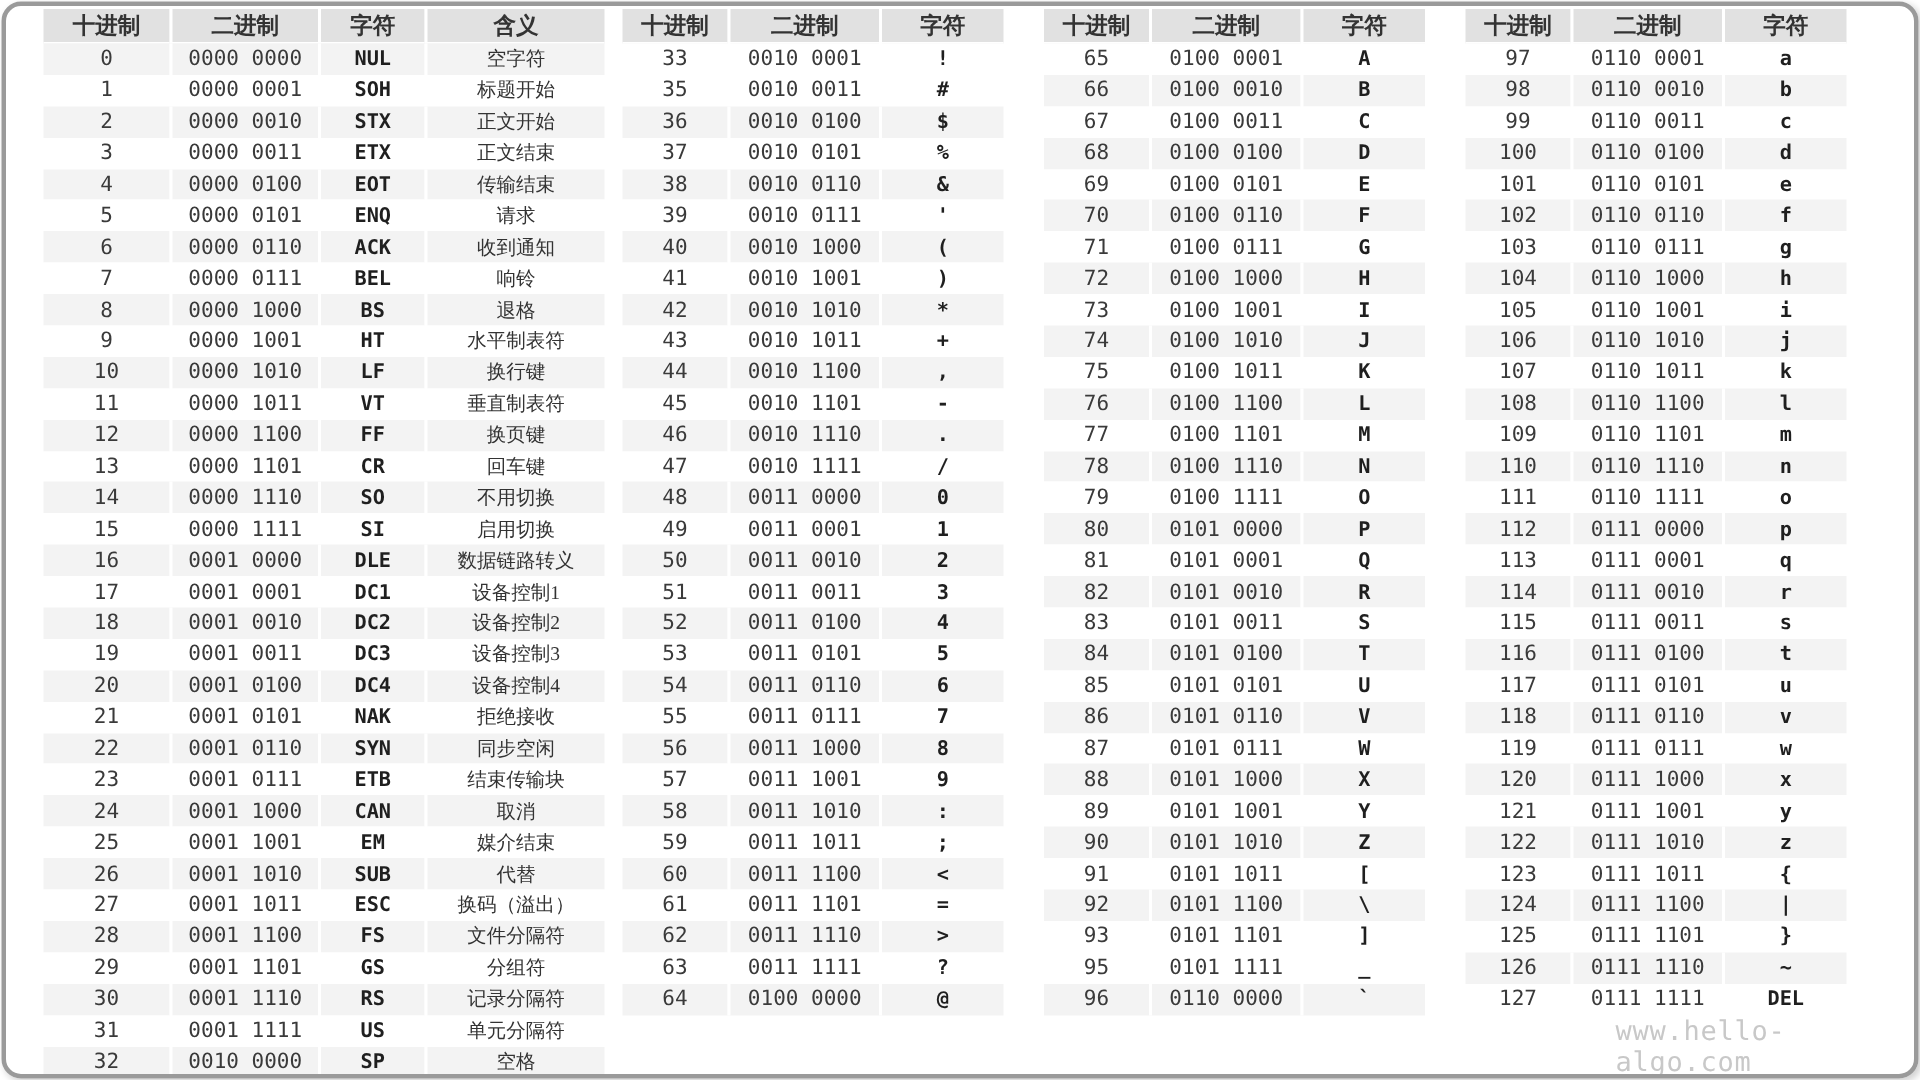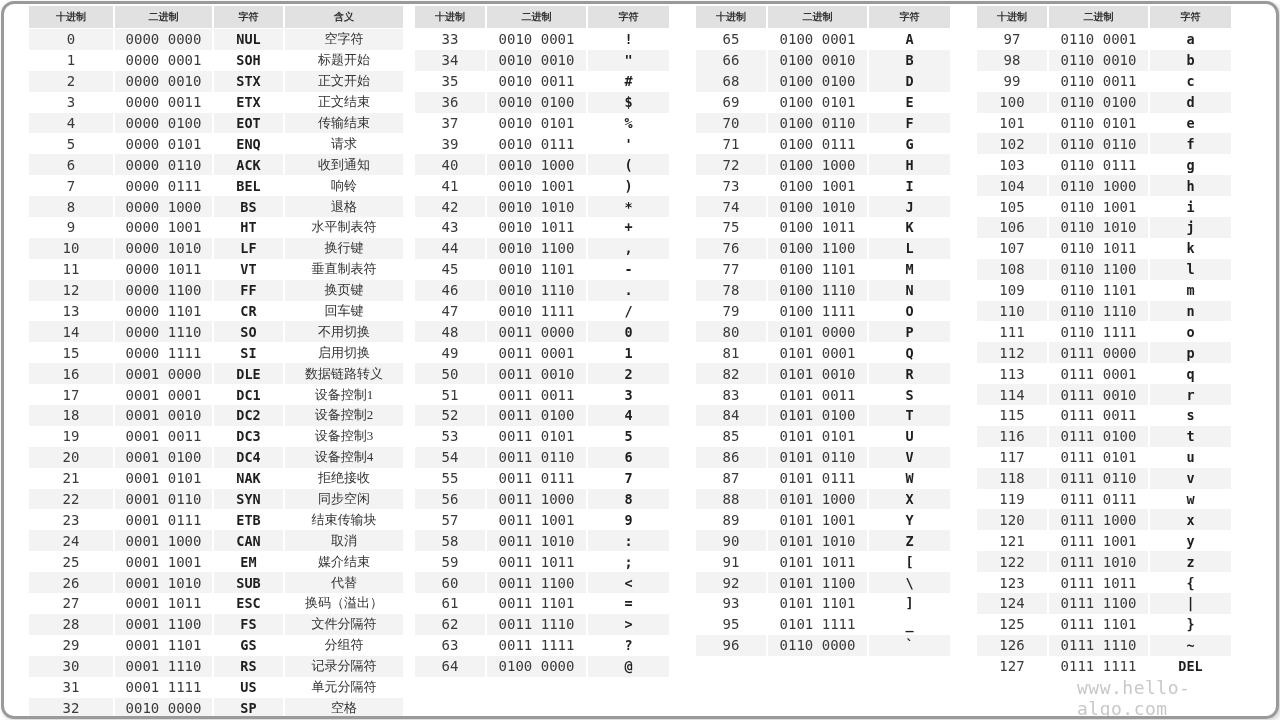"十进制" th { font-size: 10px -> 15px }
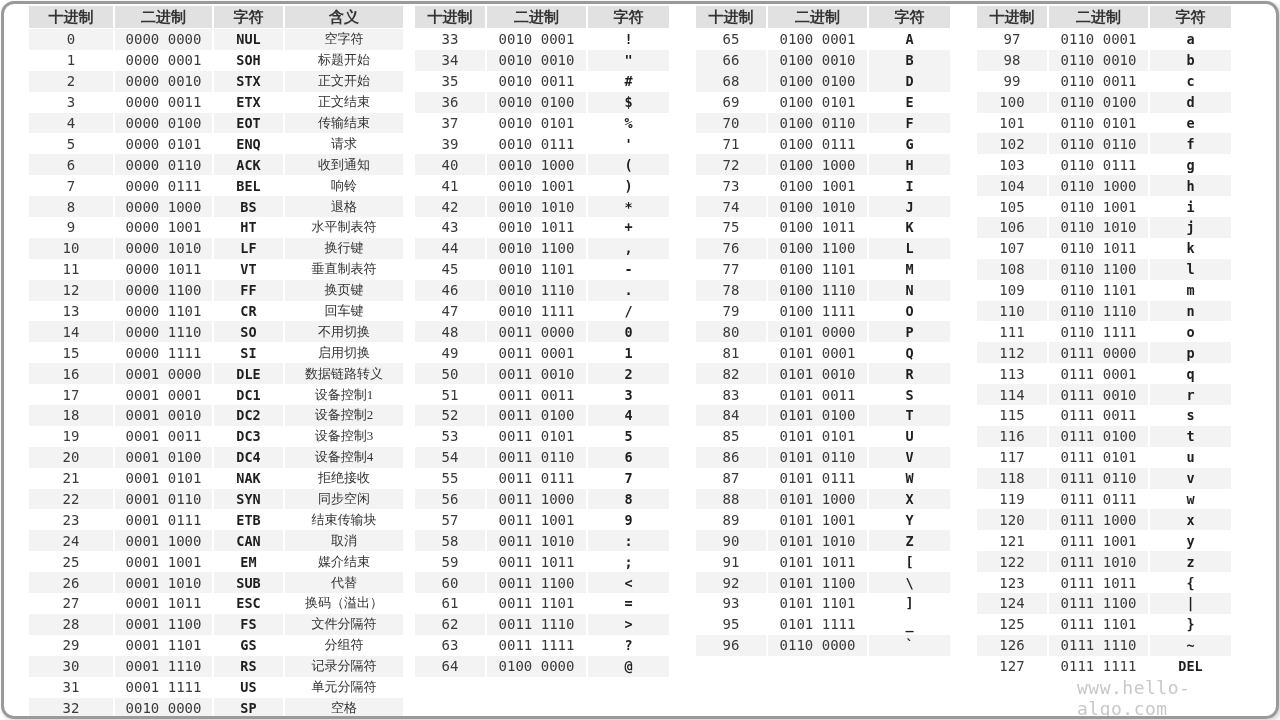"34" tr.even { html: <tr> <td>34</td> <td>0010 0010</td> <td>"</td> </tr> -> none }
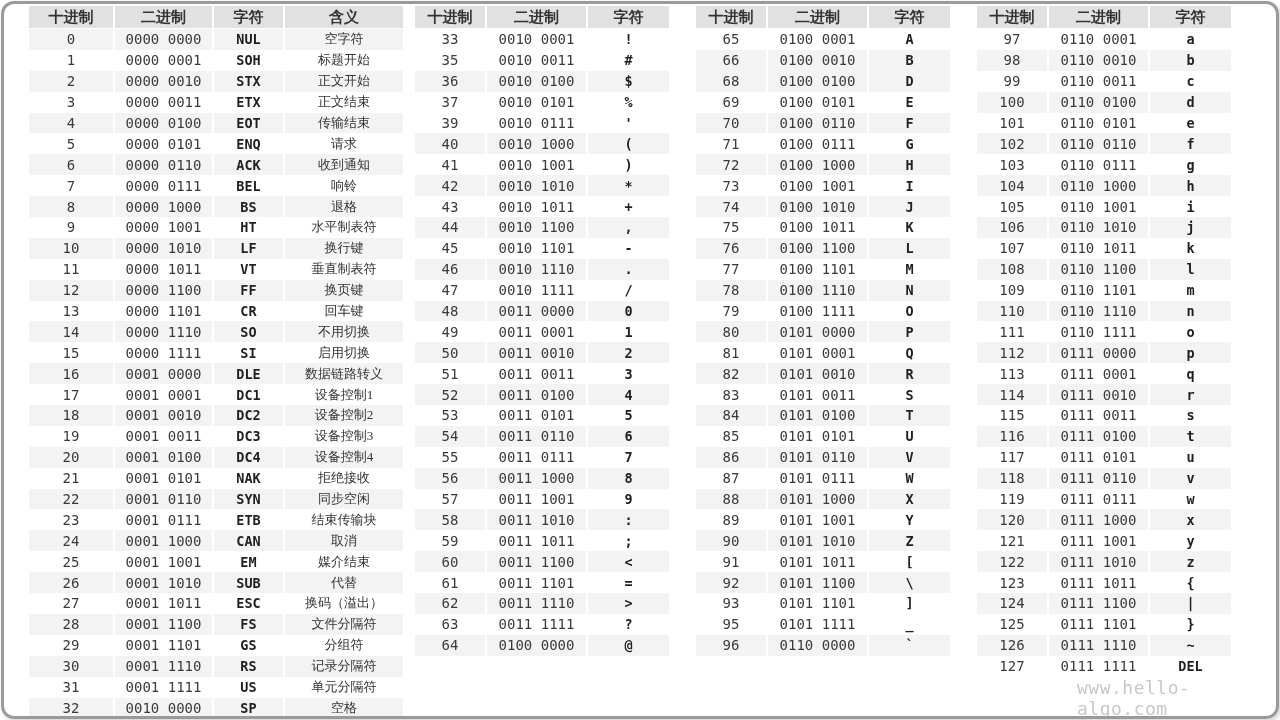"67" tr.odd { html: none -> <tr> <td>67</td> <td>0100 0011</td> <td>C</td> </tr> }
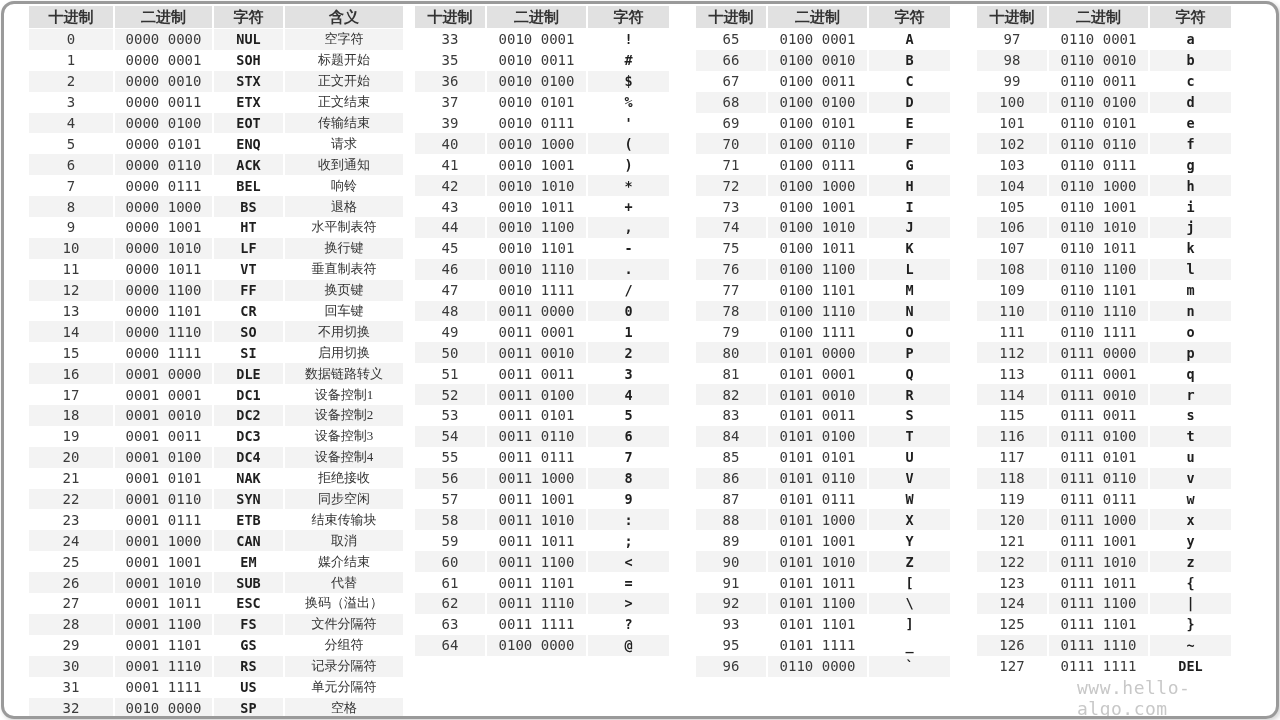"38" tr.even { html: none -> <tr> <td>38</td> <td>0010 0110</td> <td>&amp;</td> </tr> }
